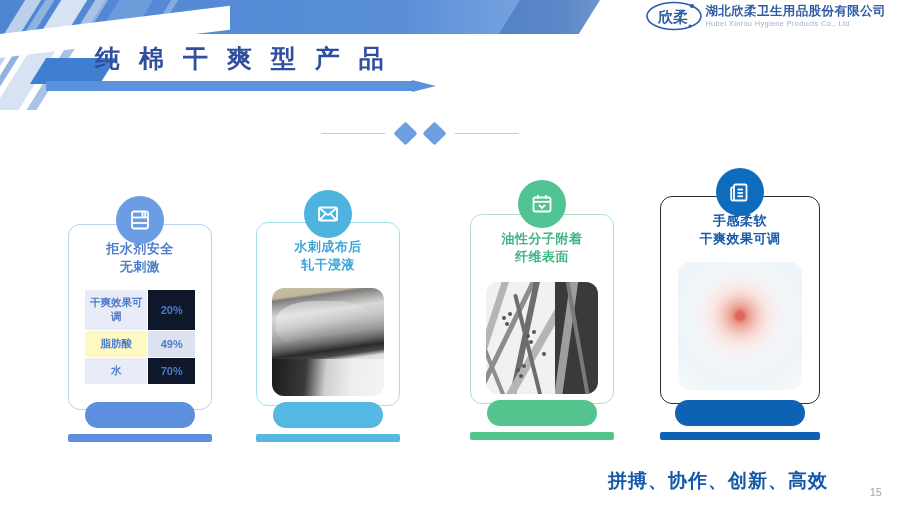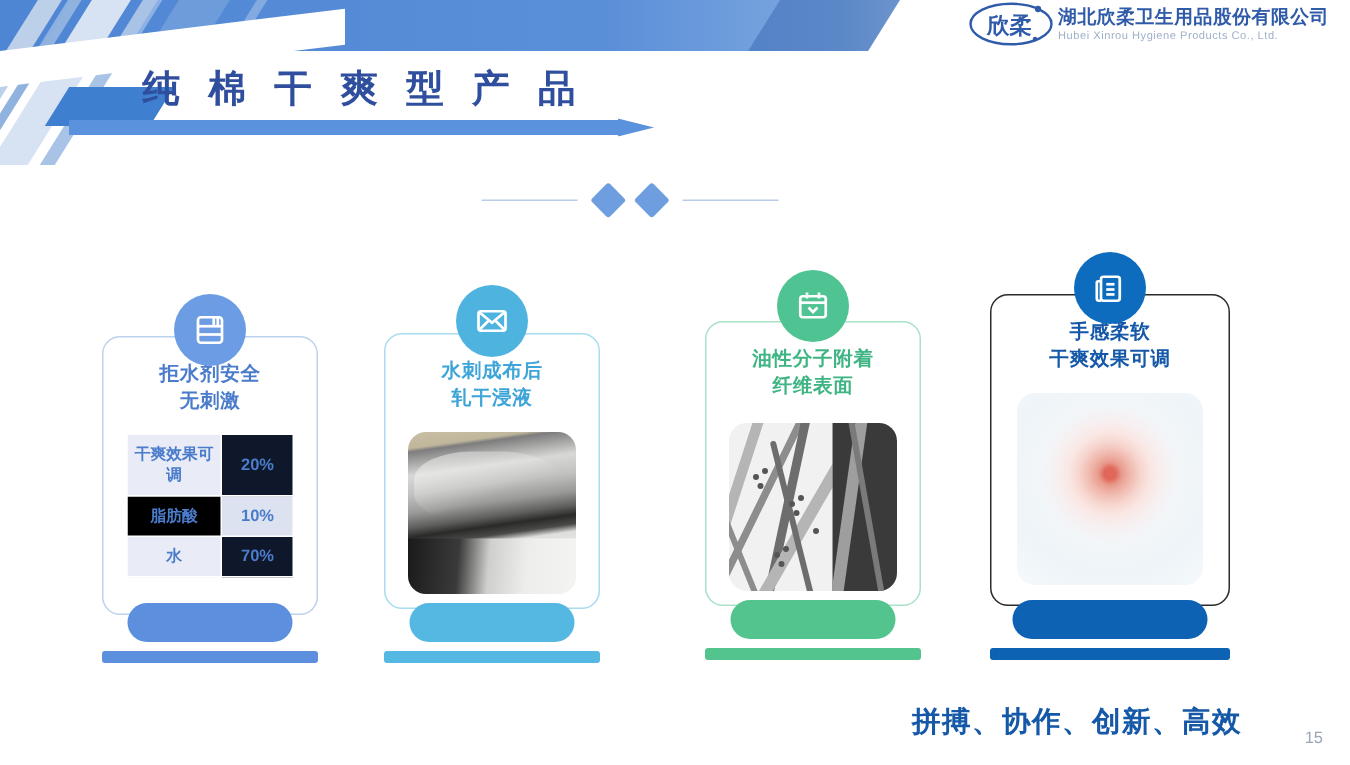"脂肪酸" .mix-table tr.alt td.name { background: #000000 -> #fef9c3 }
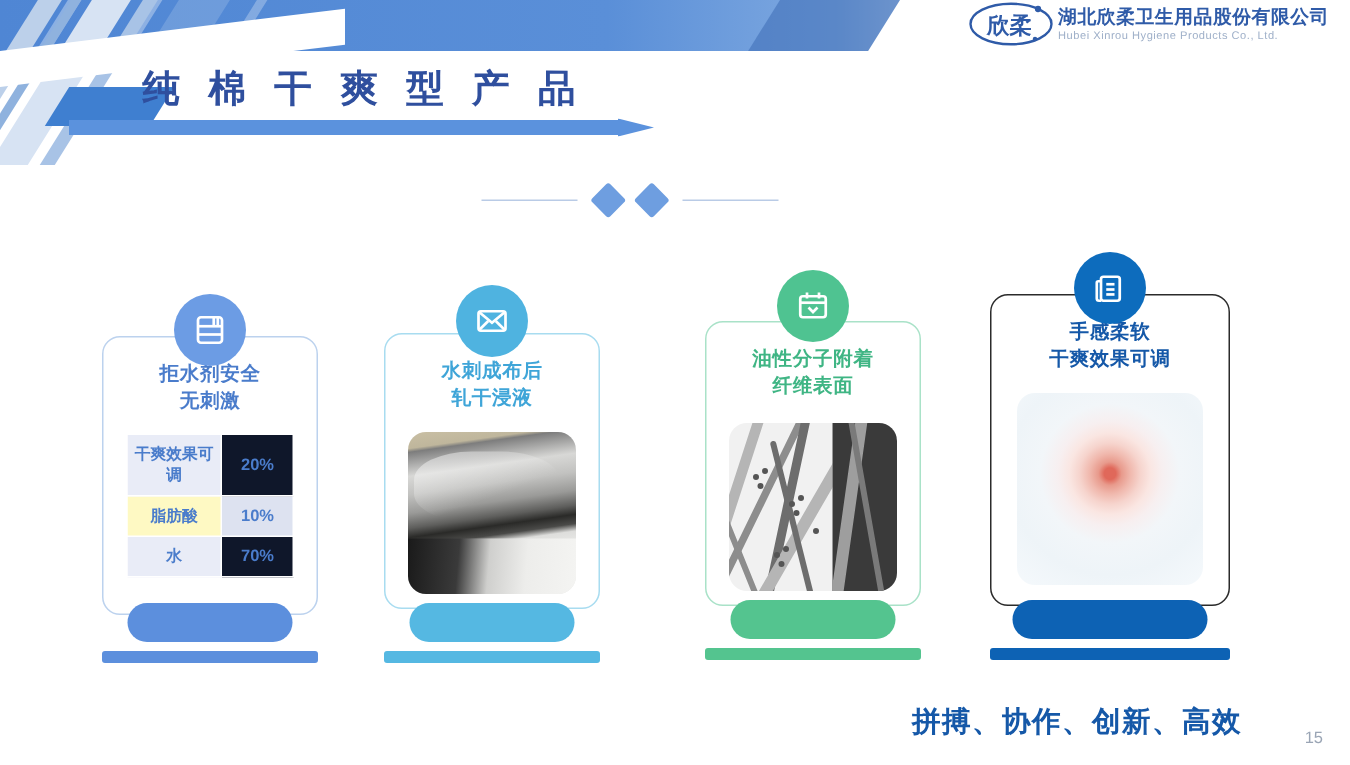"10%" td.val { text: 10% -> 49% }
